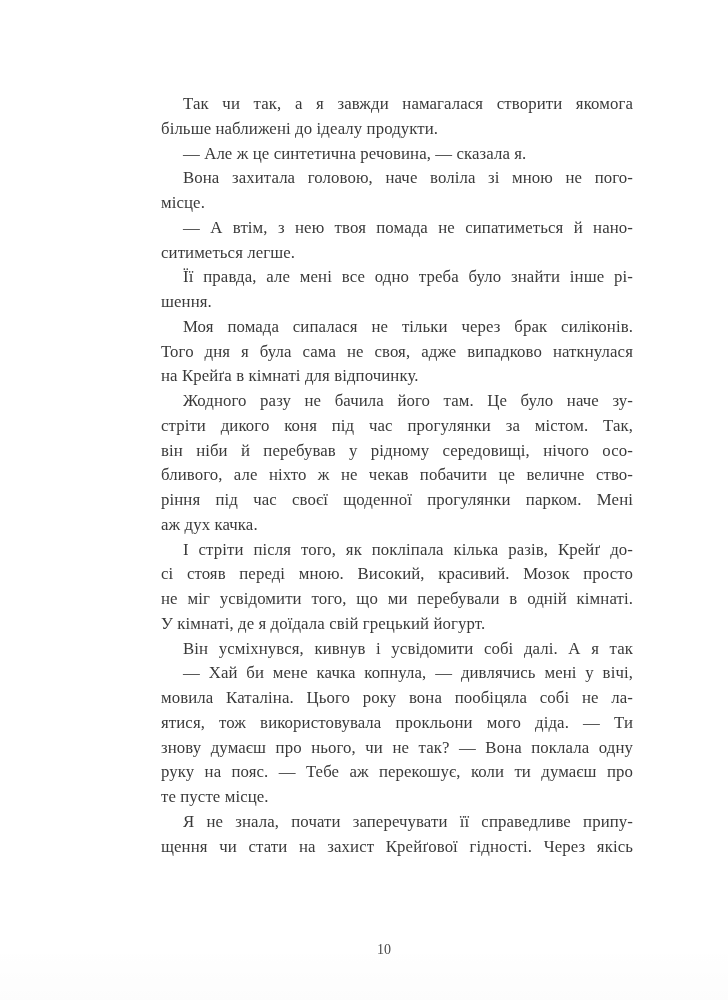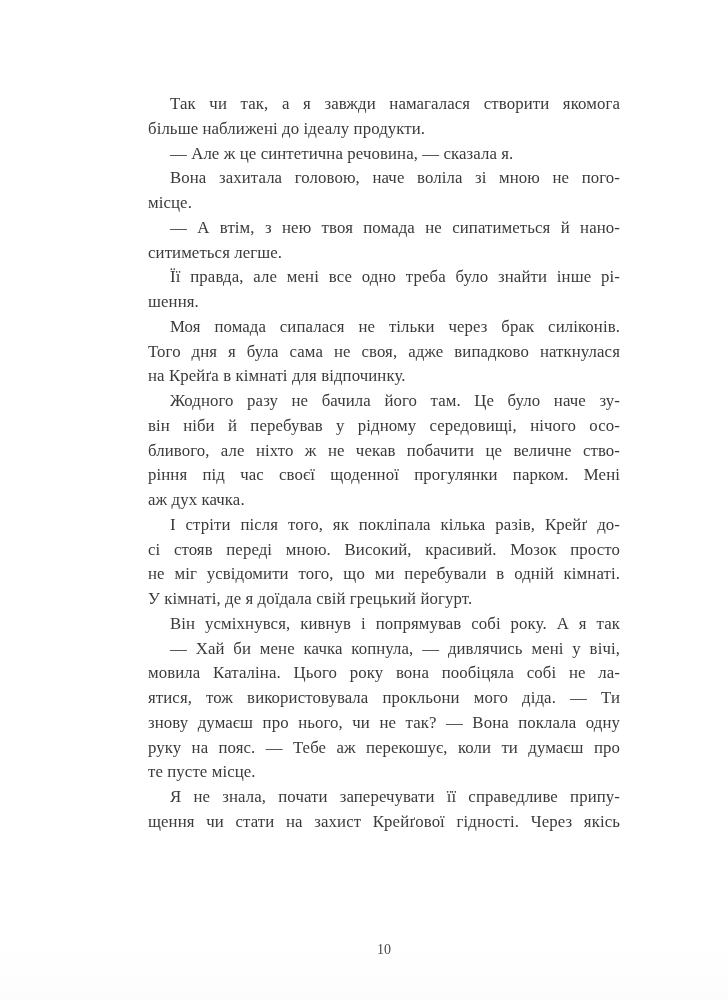"Так чи так, а я" .text-block { left: 148px -> 161px }
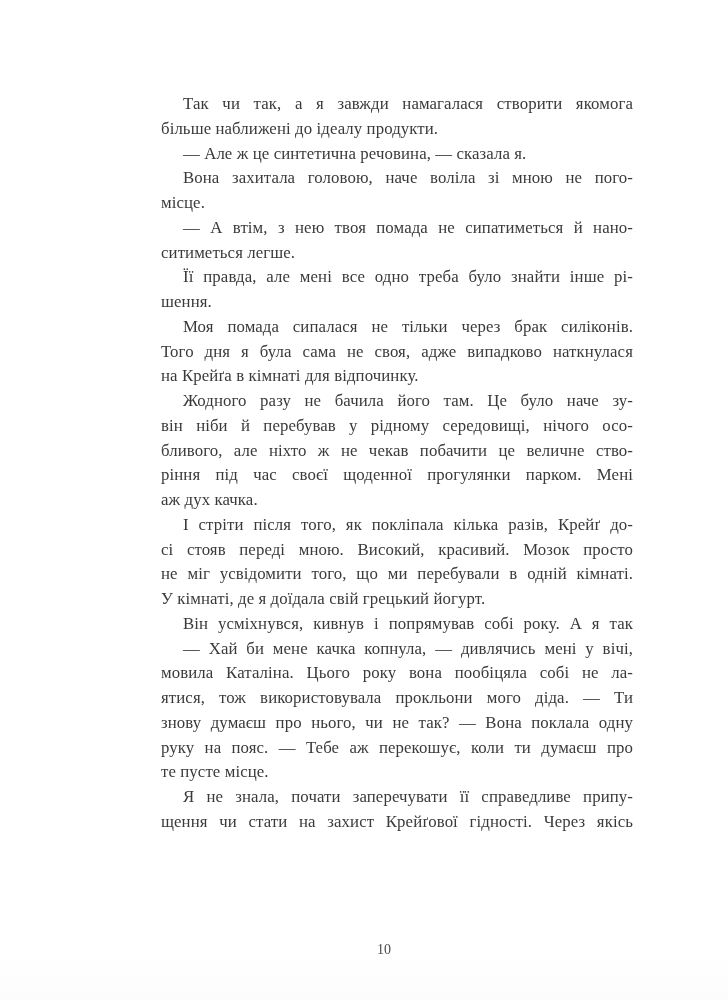"стріти дикого коня під час" div.line { html: none -> <div>стріти дикого коня під час прогулянки за містом. Так,</div> }
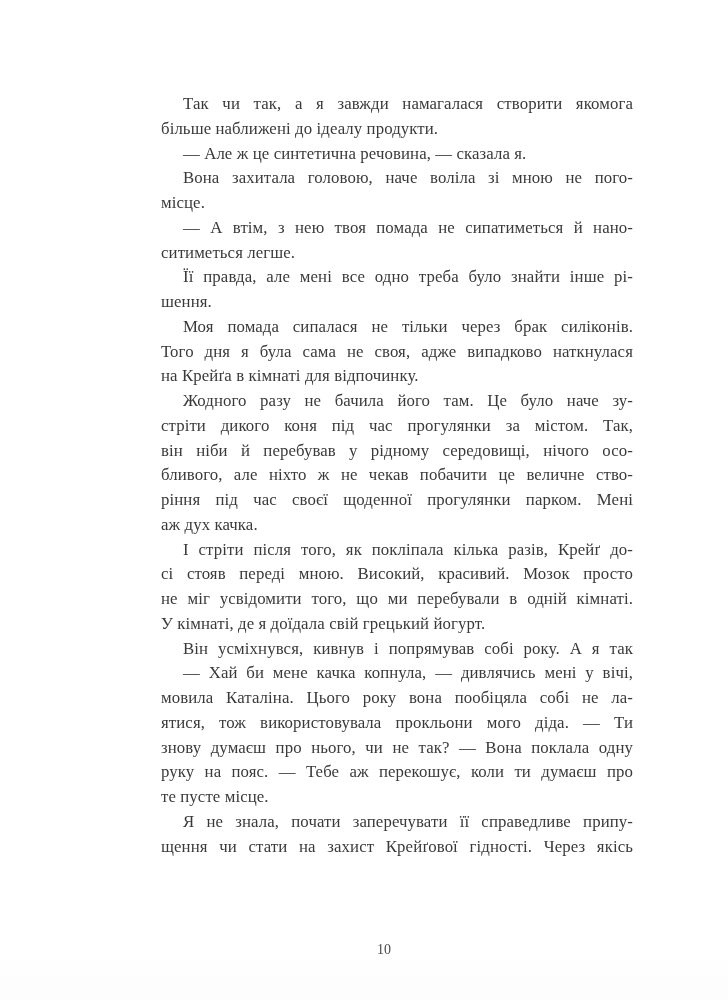"Він усміхнувся, кивнув і попрямував" div.line { text: попрямував собі року -> усвідомити собі далі }
